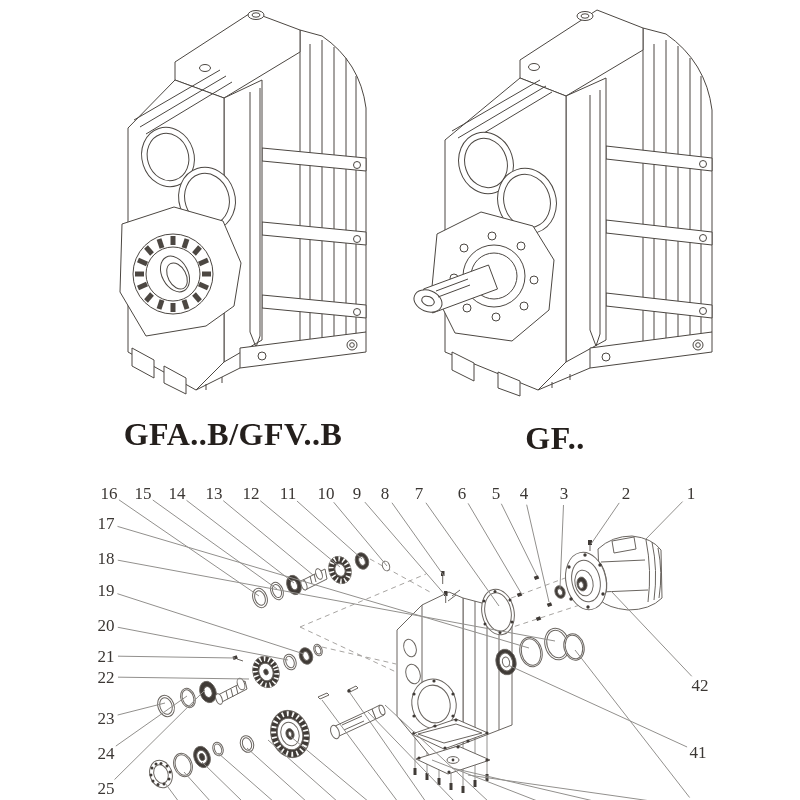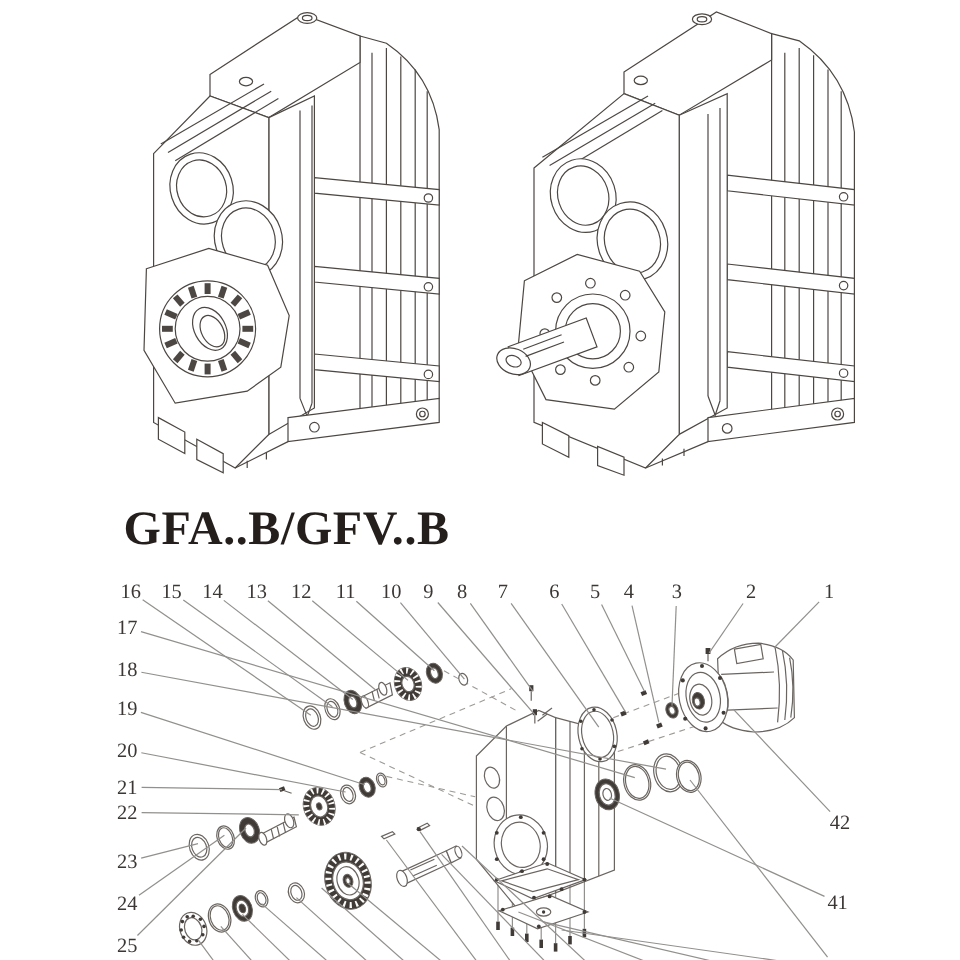"GFA..B/GFV..B" .caption { font-size: 40px -> 32px }
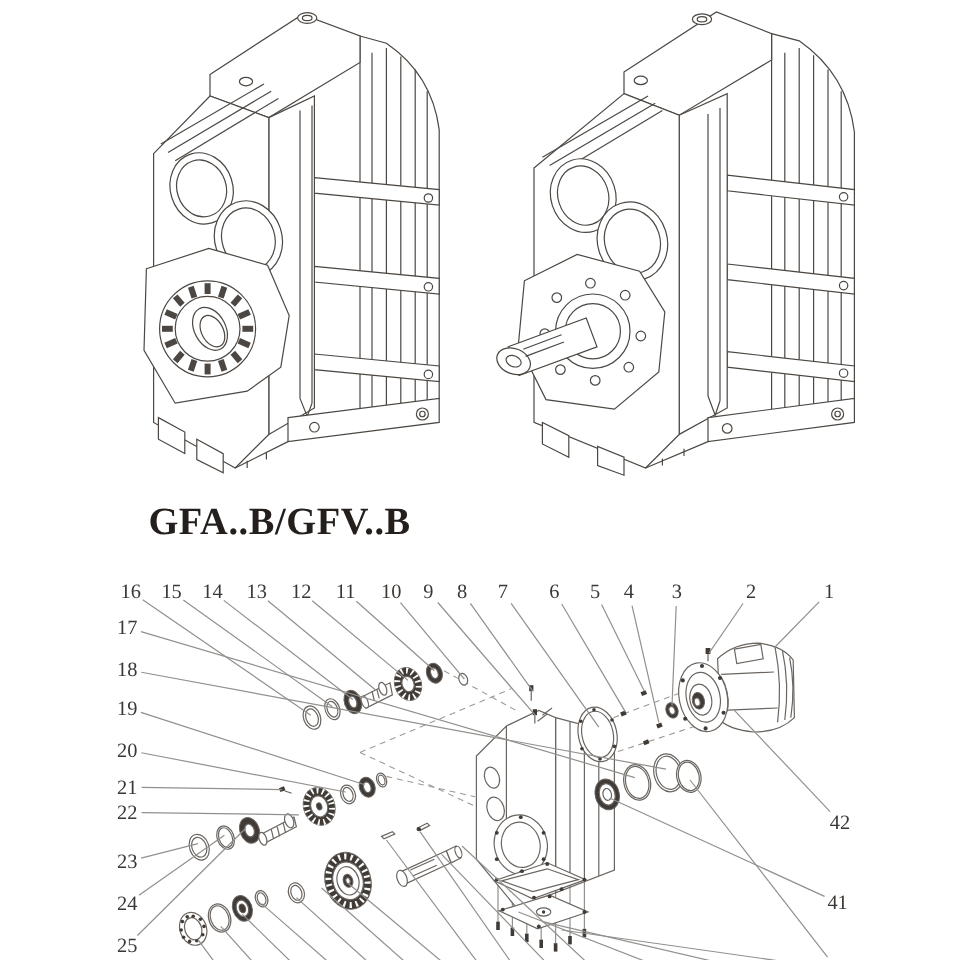"GF.." div.caption { html: none -> <div>GF..</div> }
